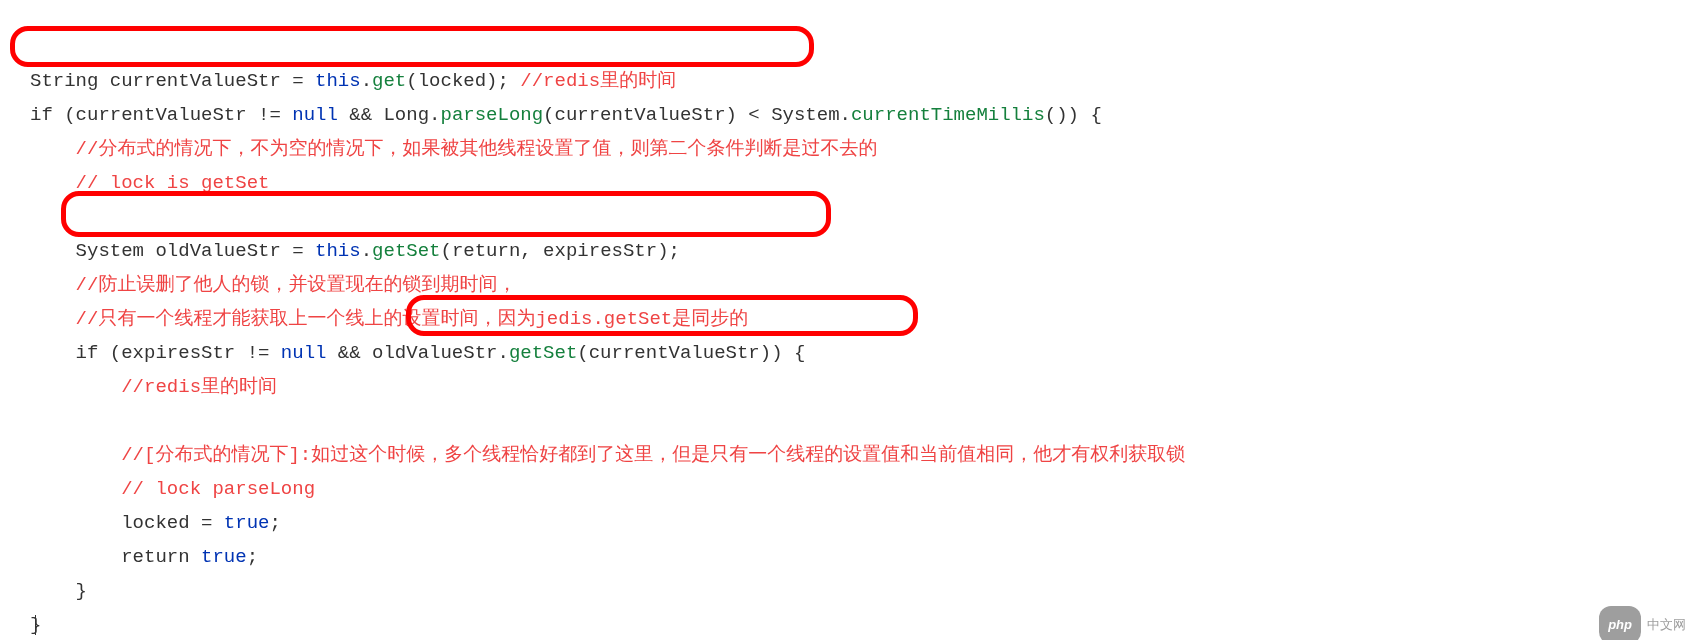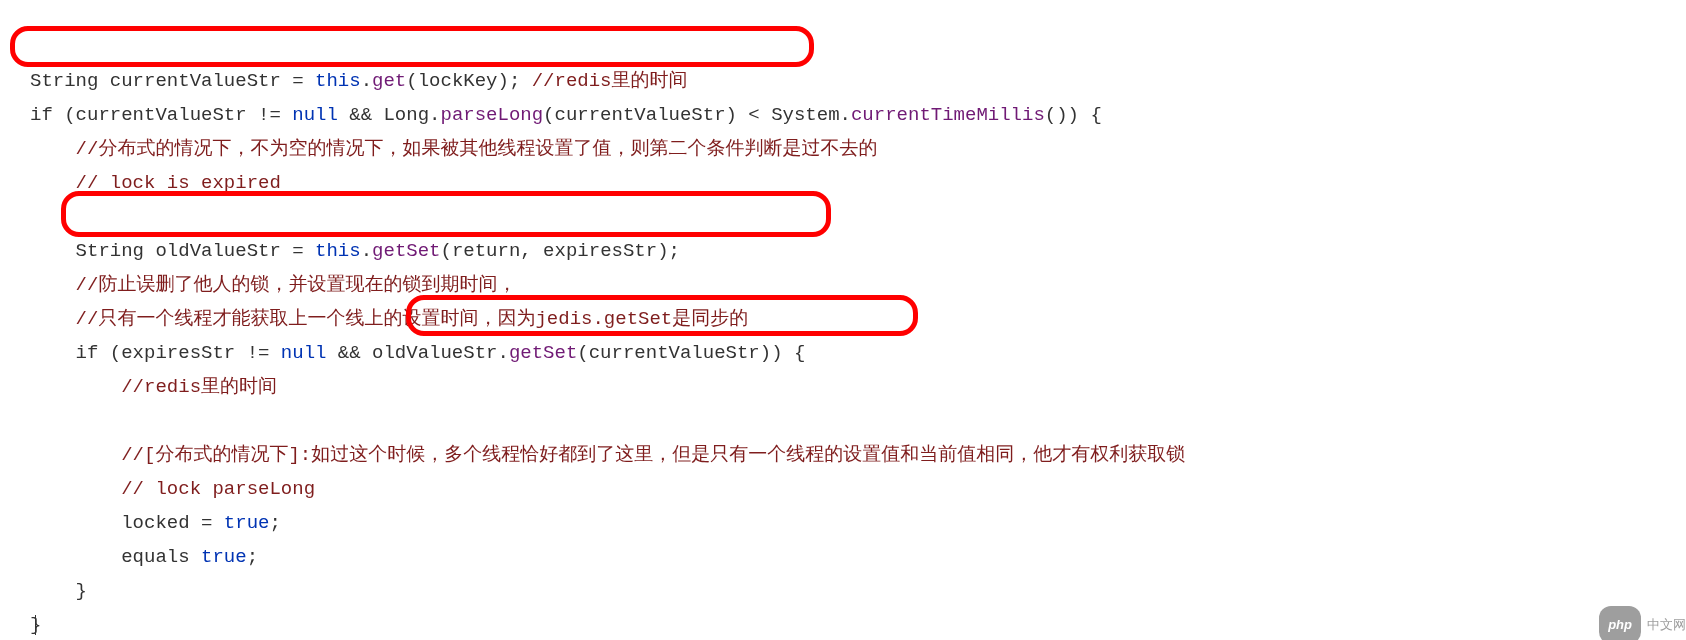"get" .method { color: #701a75 -> #15803d }
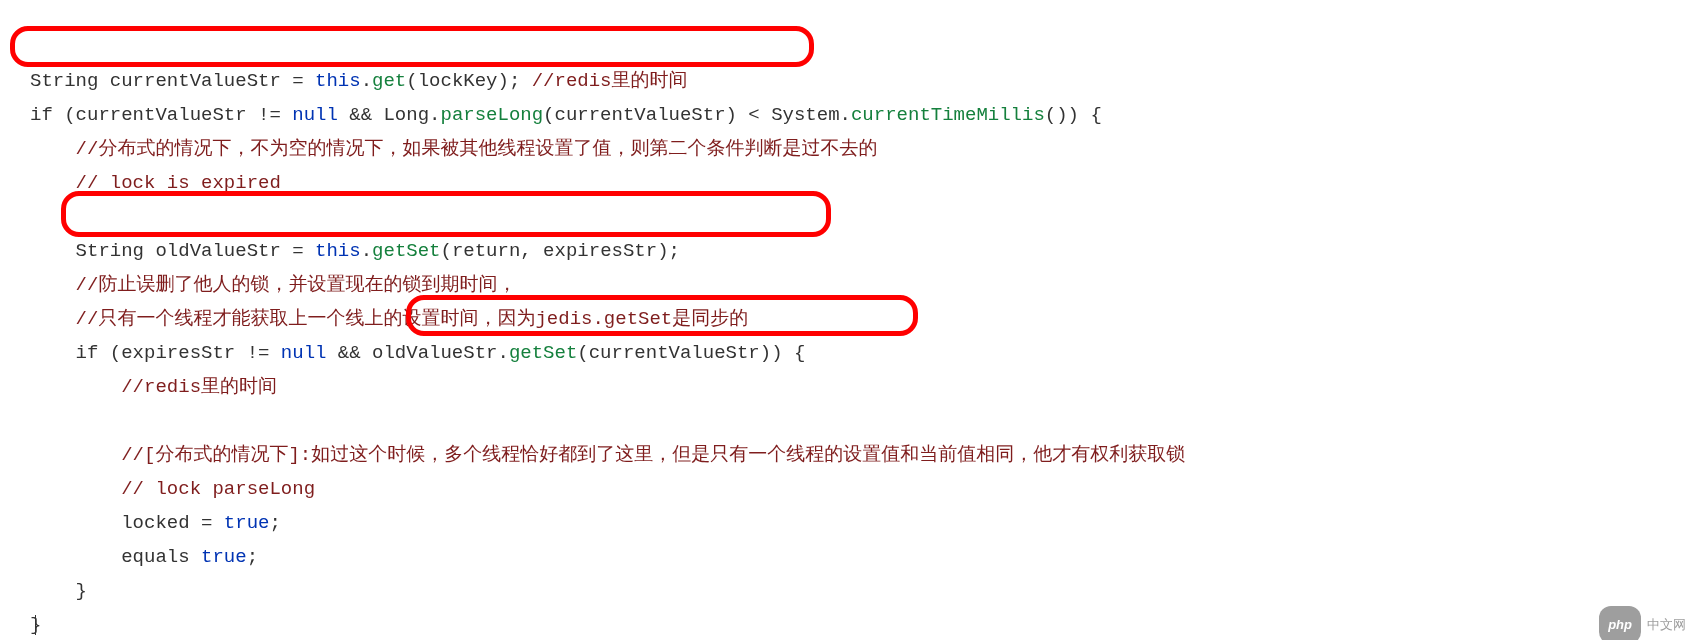"(lockKey);" span { text: lockKey -> locked }
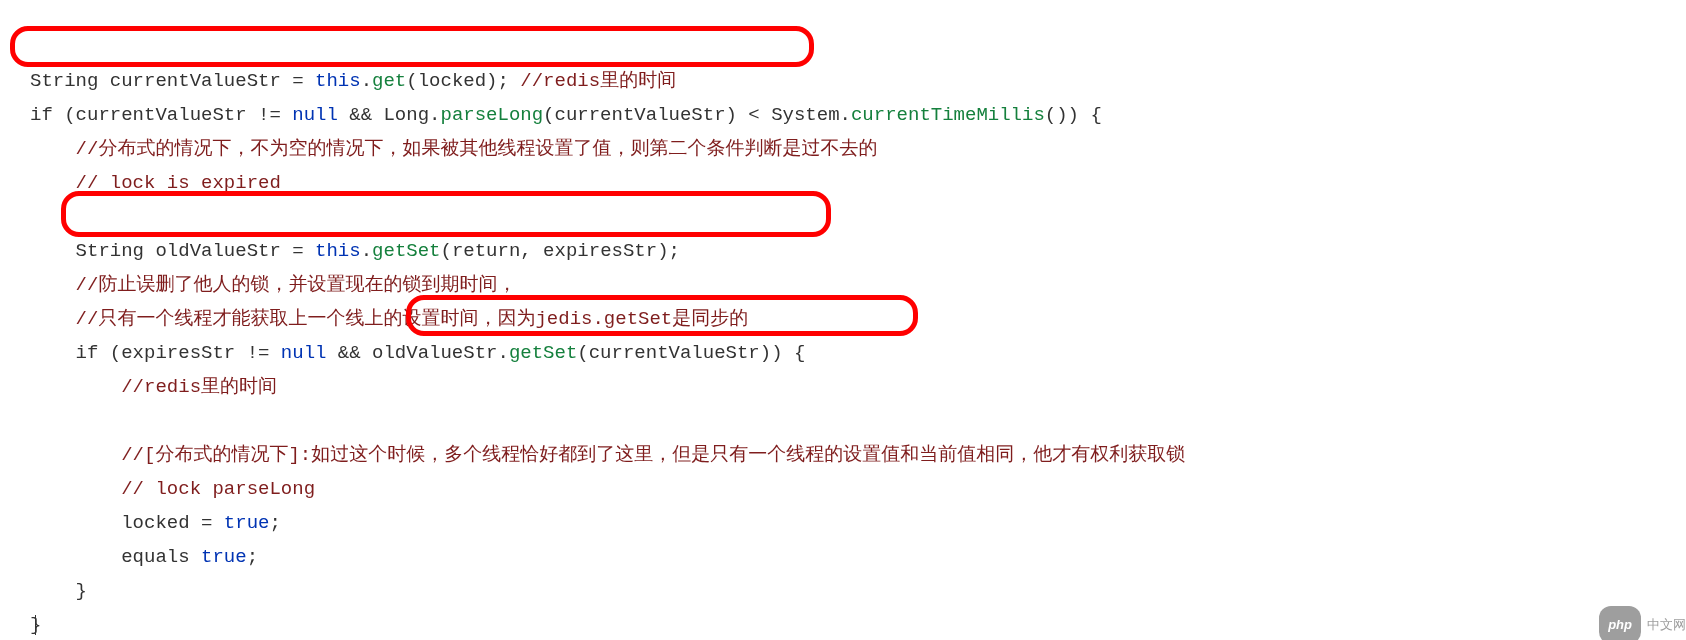"//redis里的时间" .comment { color: #7f1d1d -> #ef4444 }
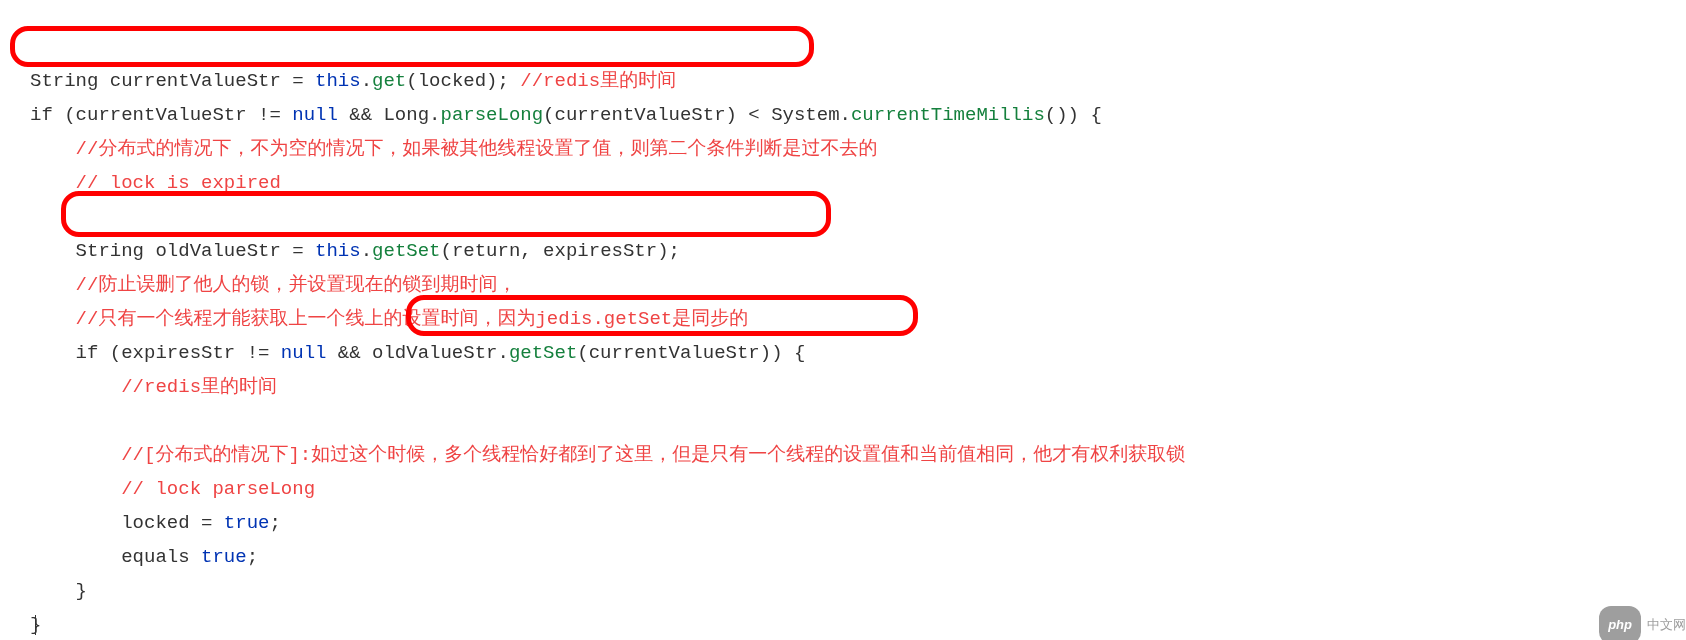"// lock is expired" span.comment { text: expired -> getSet }
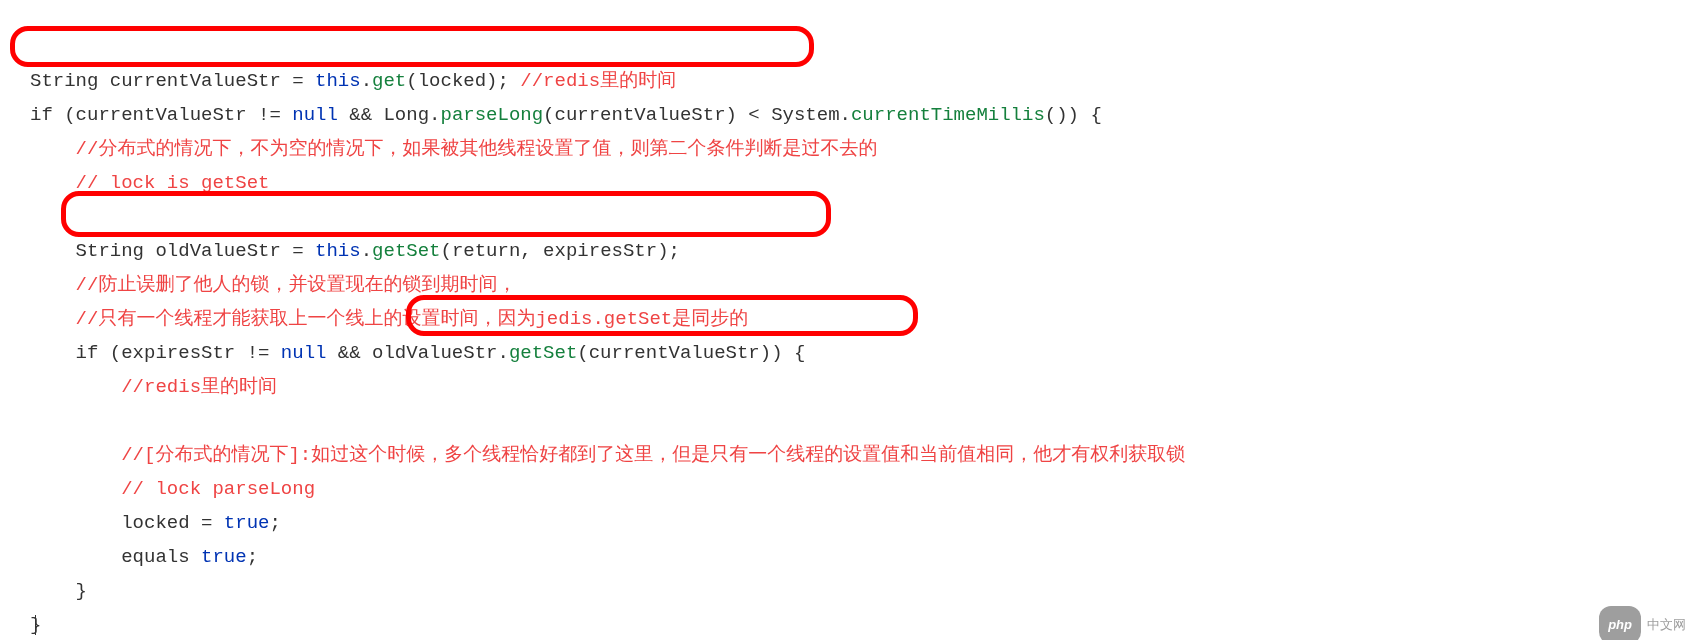"String oldValueStr =" span { text: String -> System }
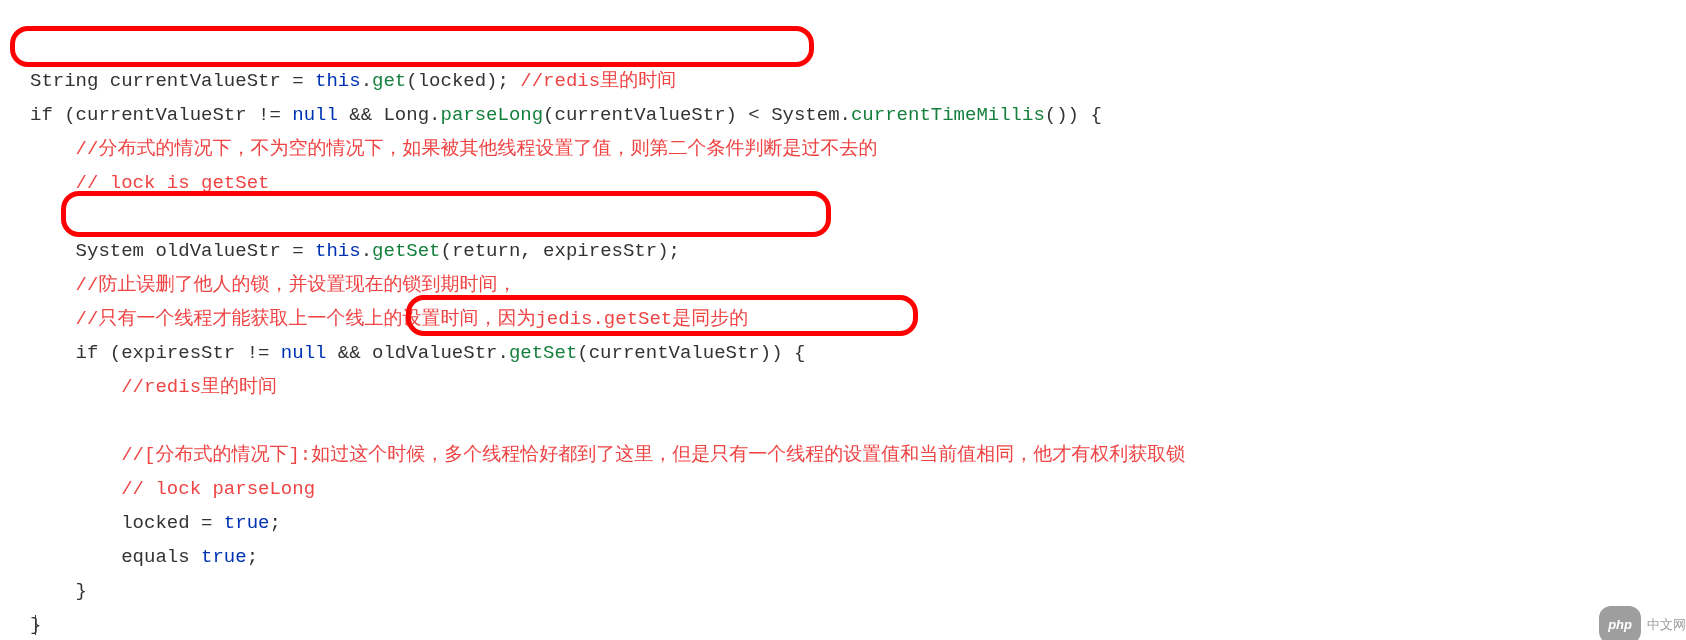"equals" span { text: equals -> return }
